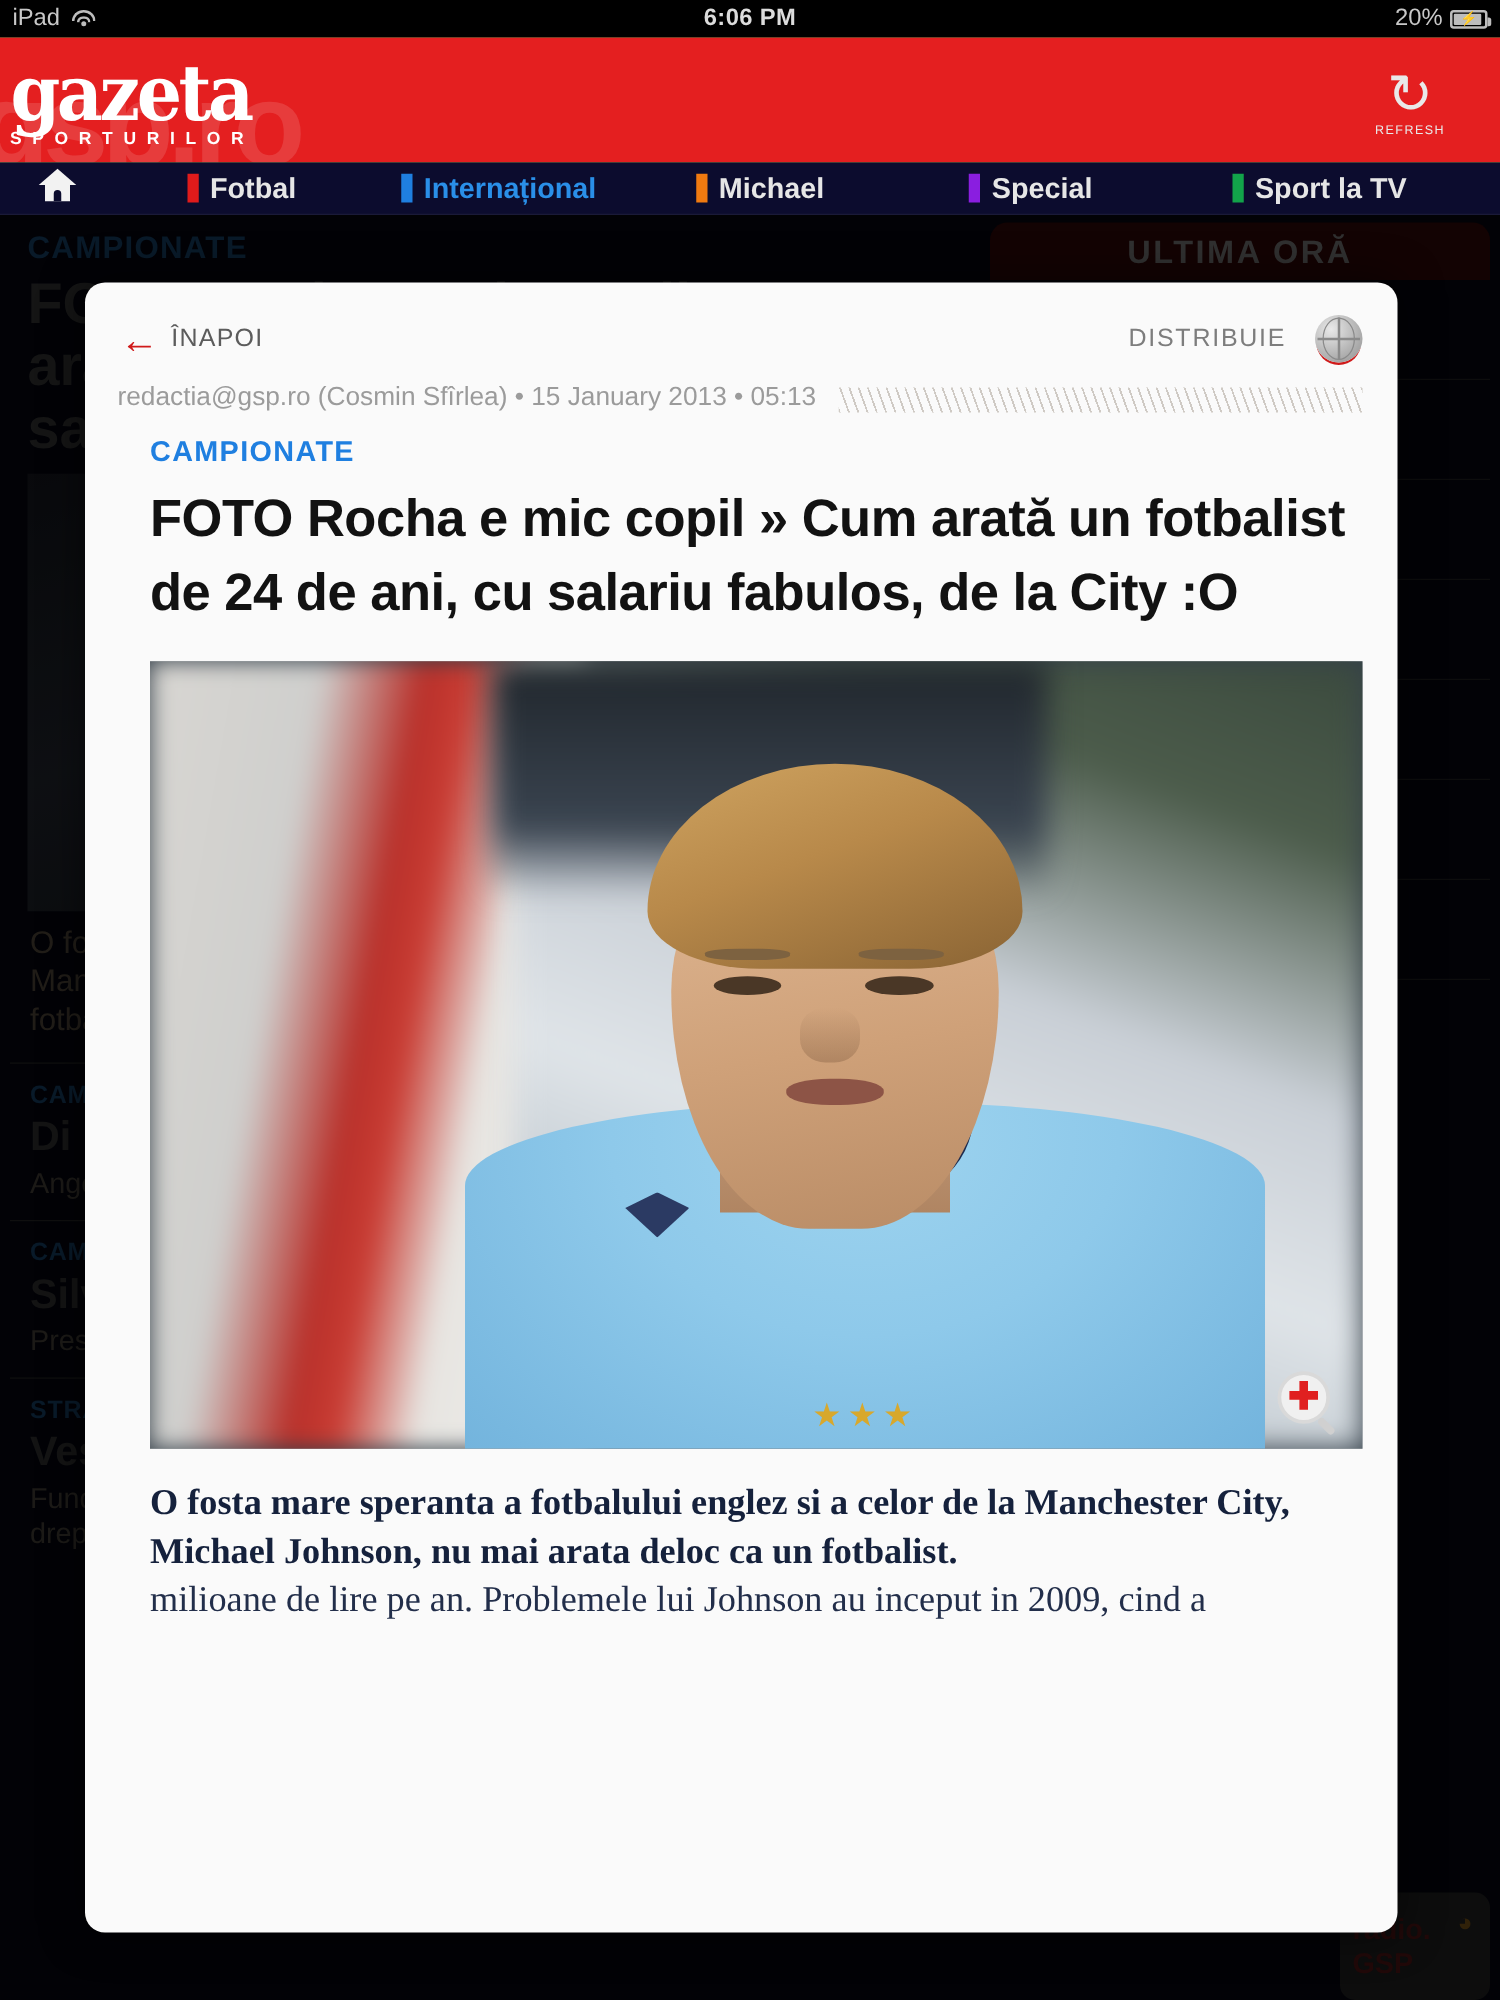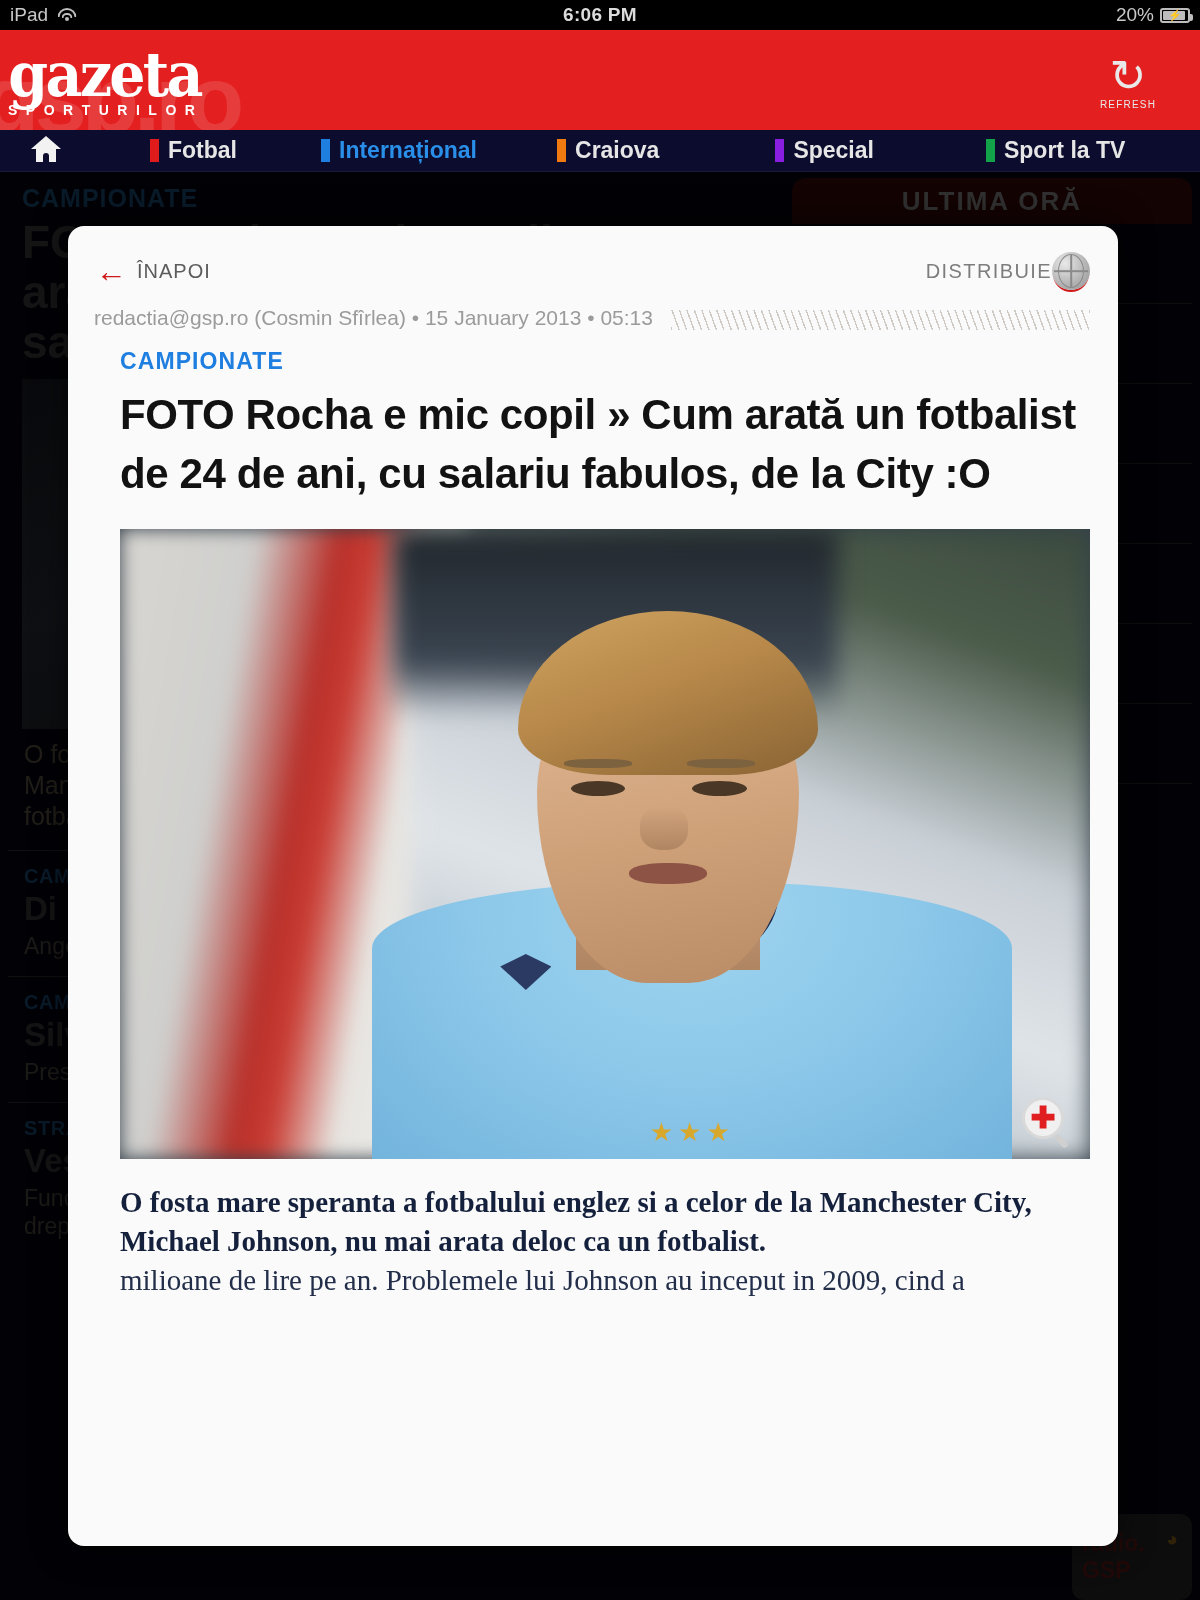"Craiova" span { text: Craiova -> Michael }
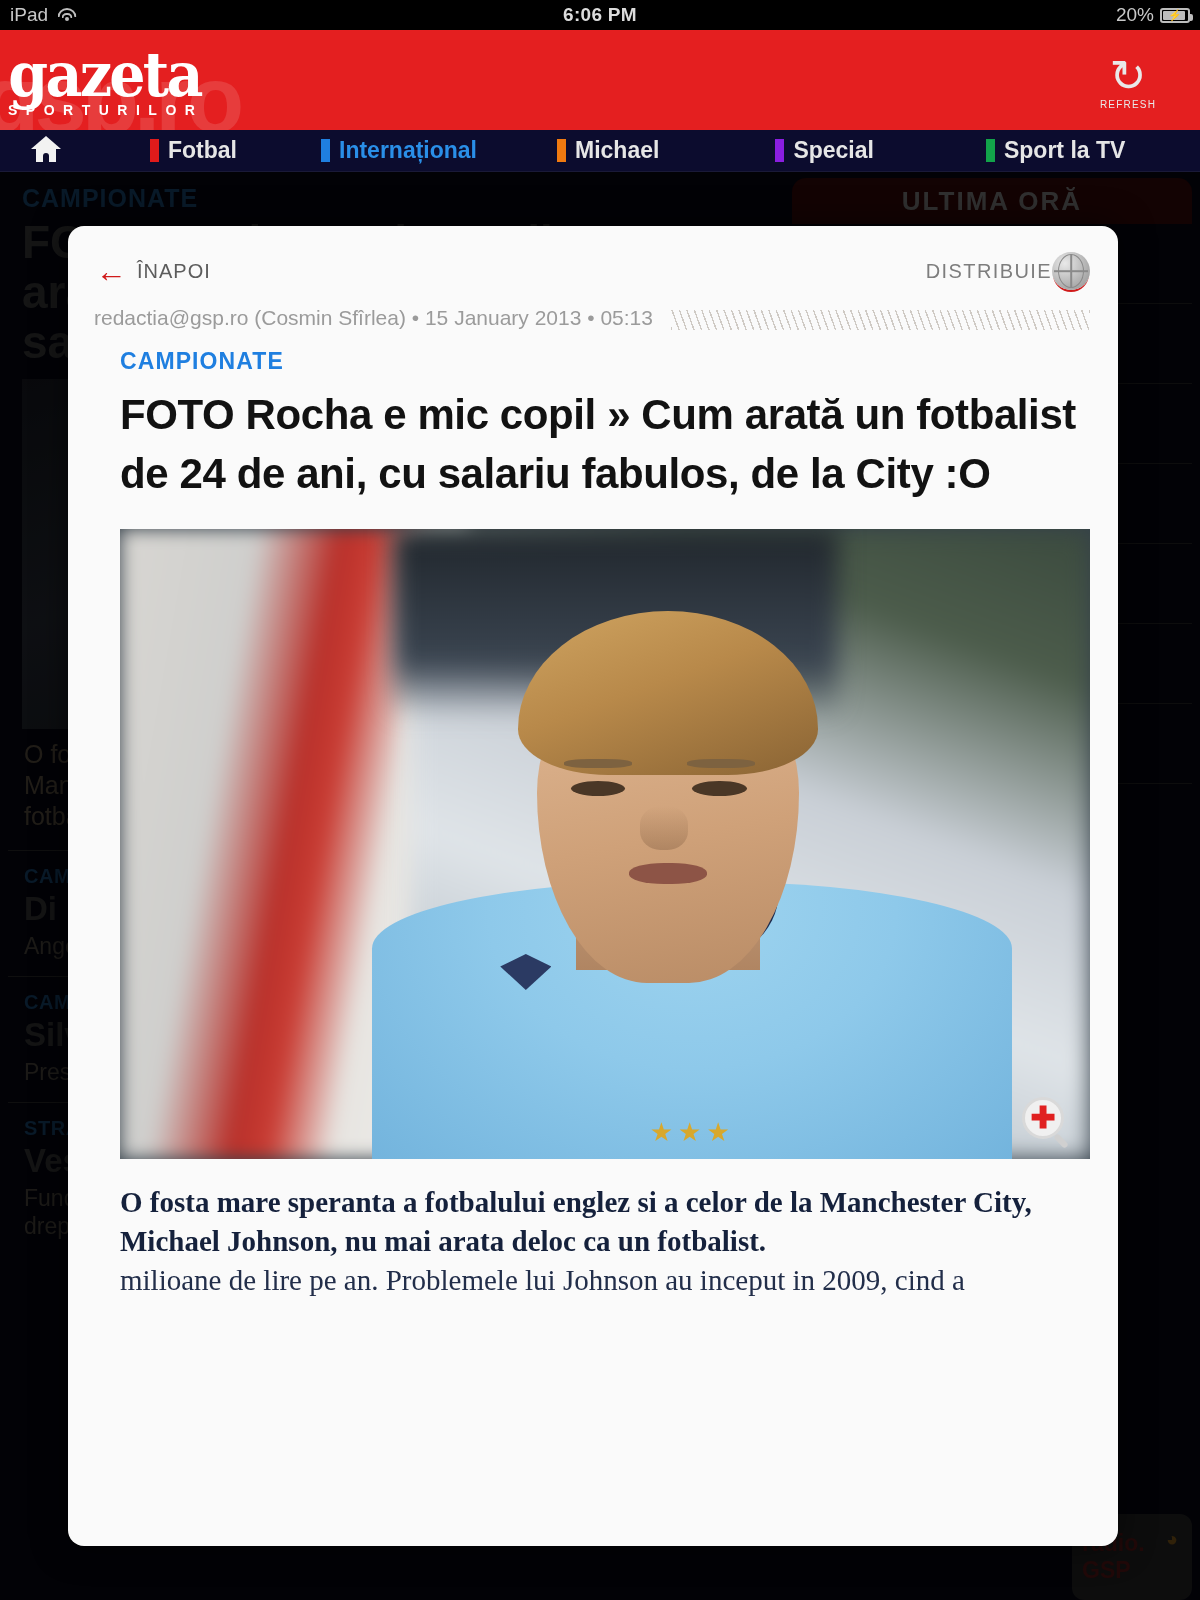"DISTRIBUIE" .share-btn { gap: 0 -> 23px }
